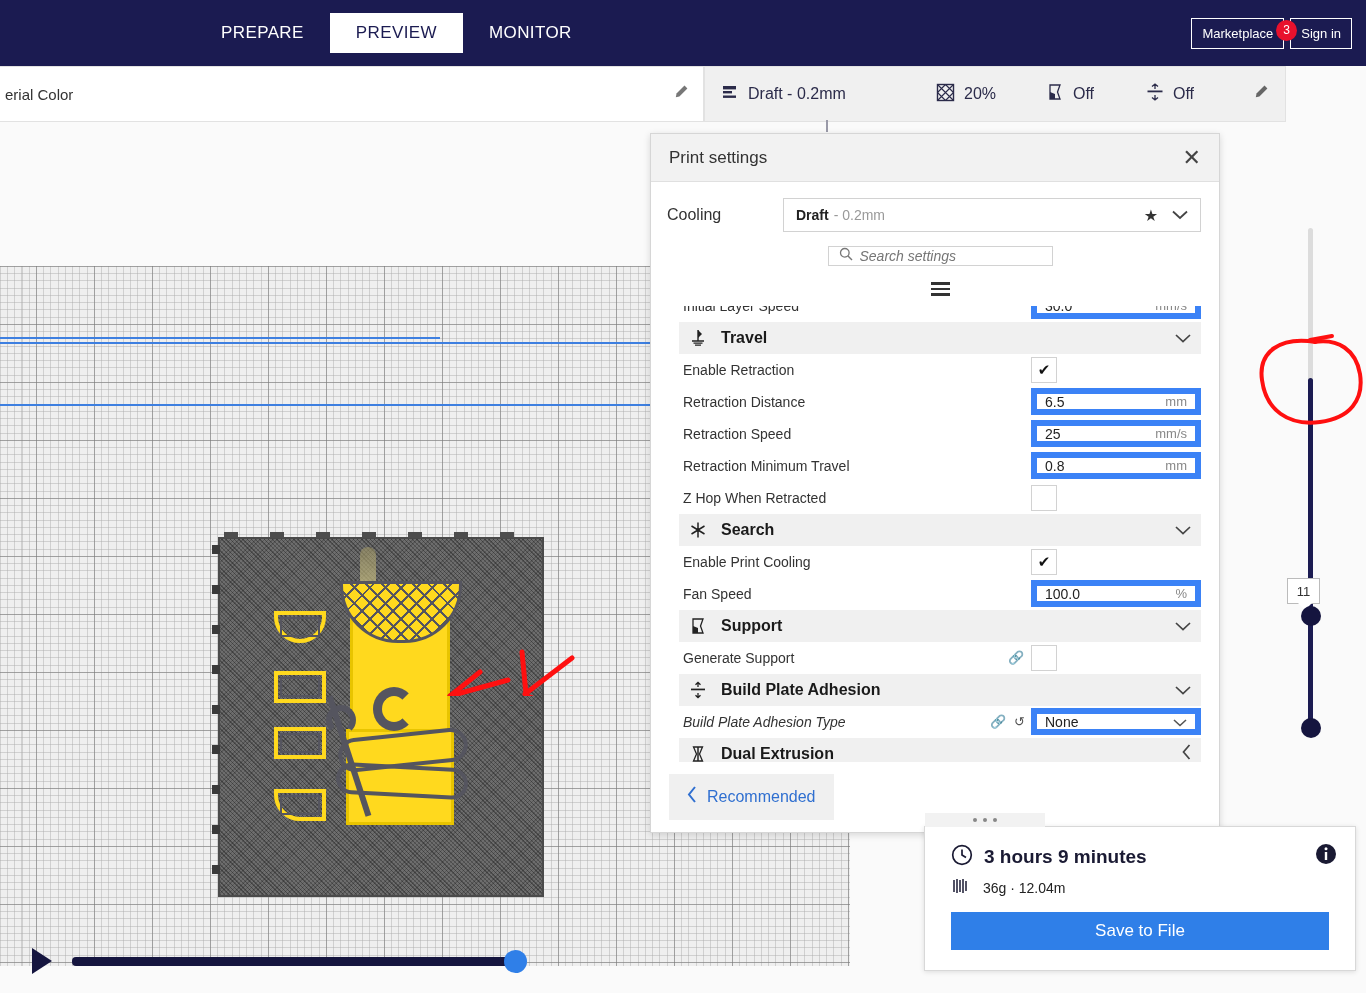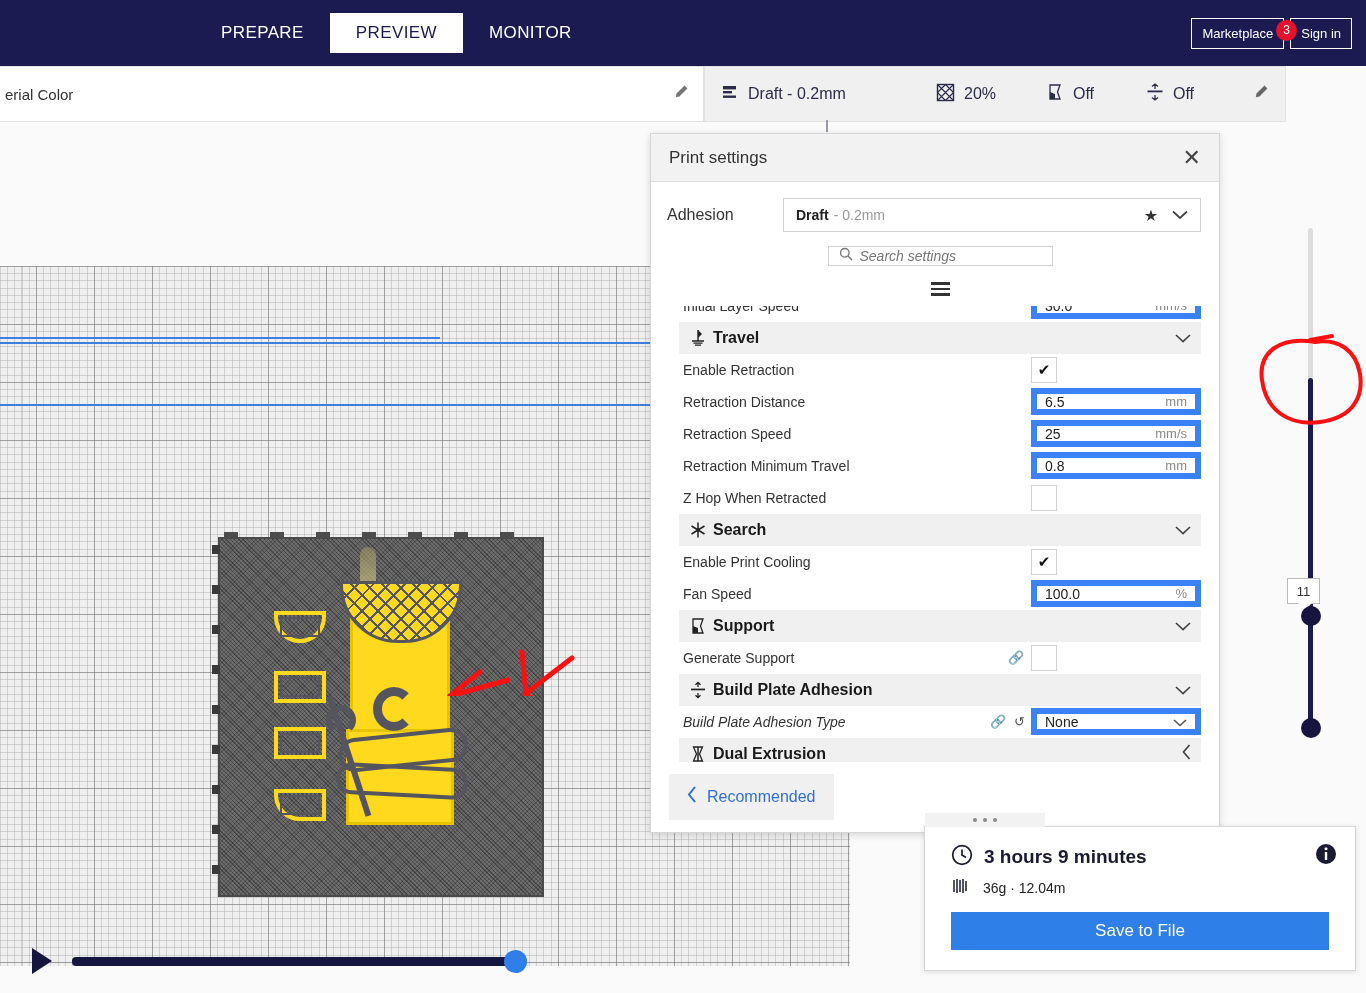"Adhesion" div.profile-label { text: Adhesion -> Cooling }
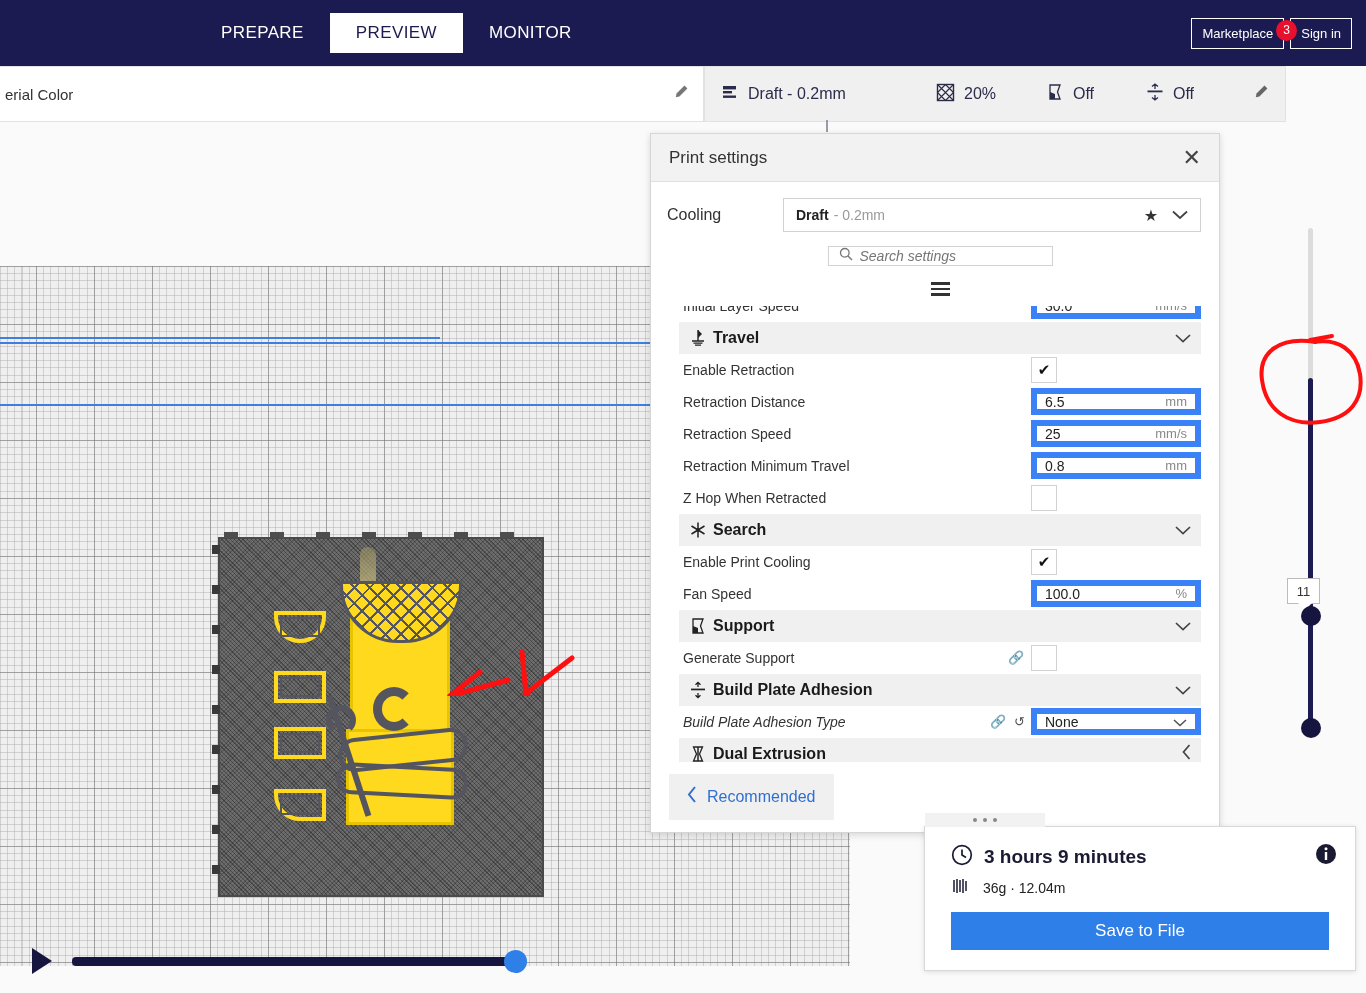"Travel" .cat { gap: 4px -> 12px }
